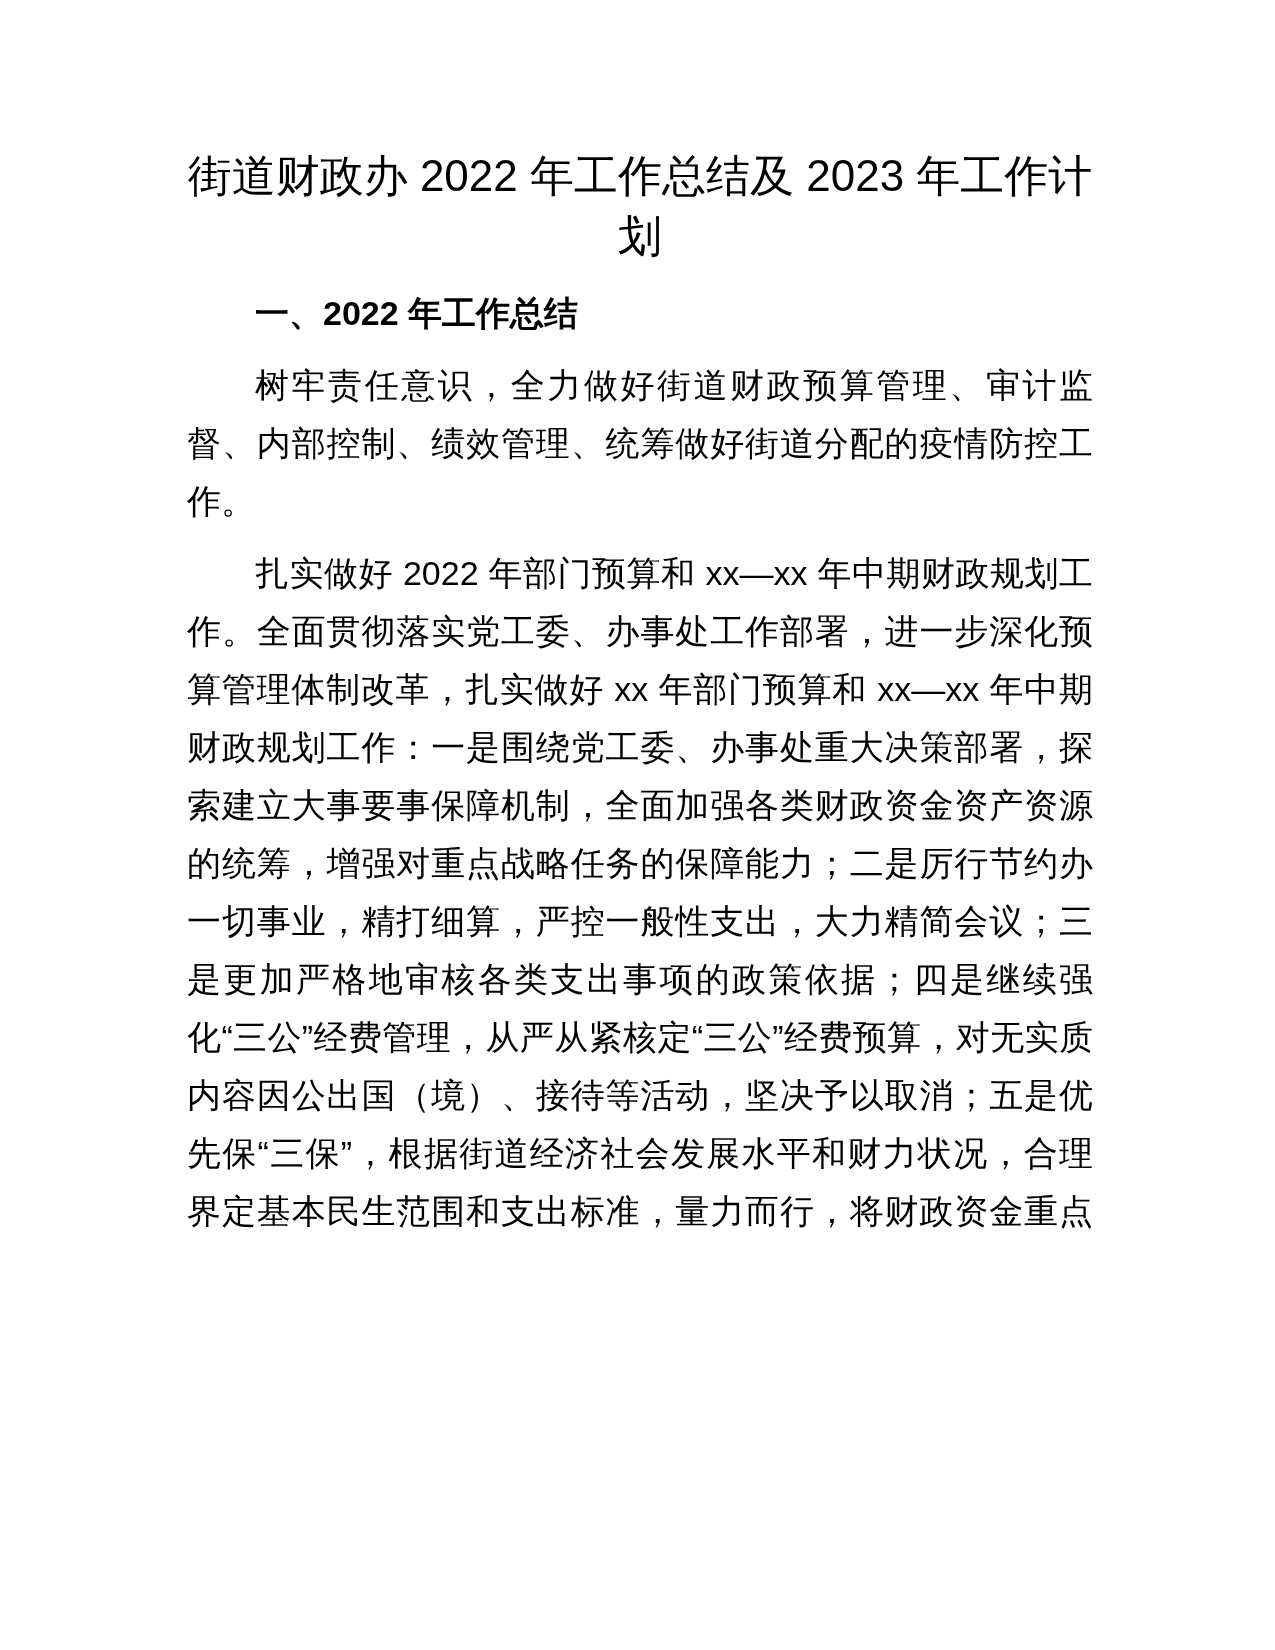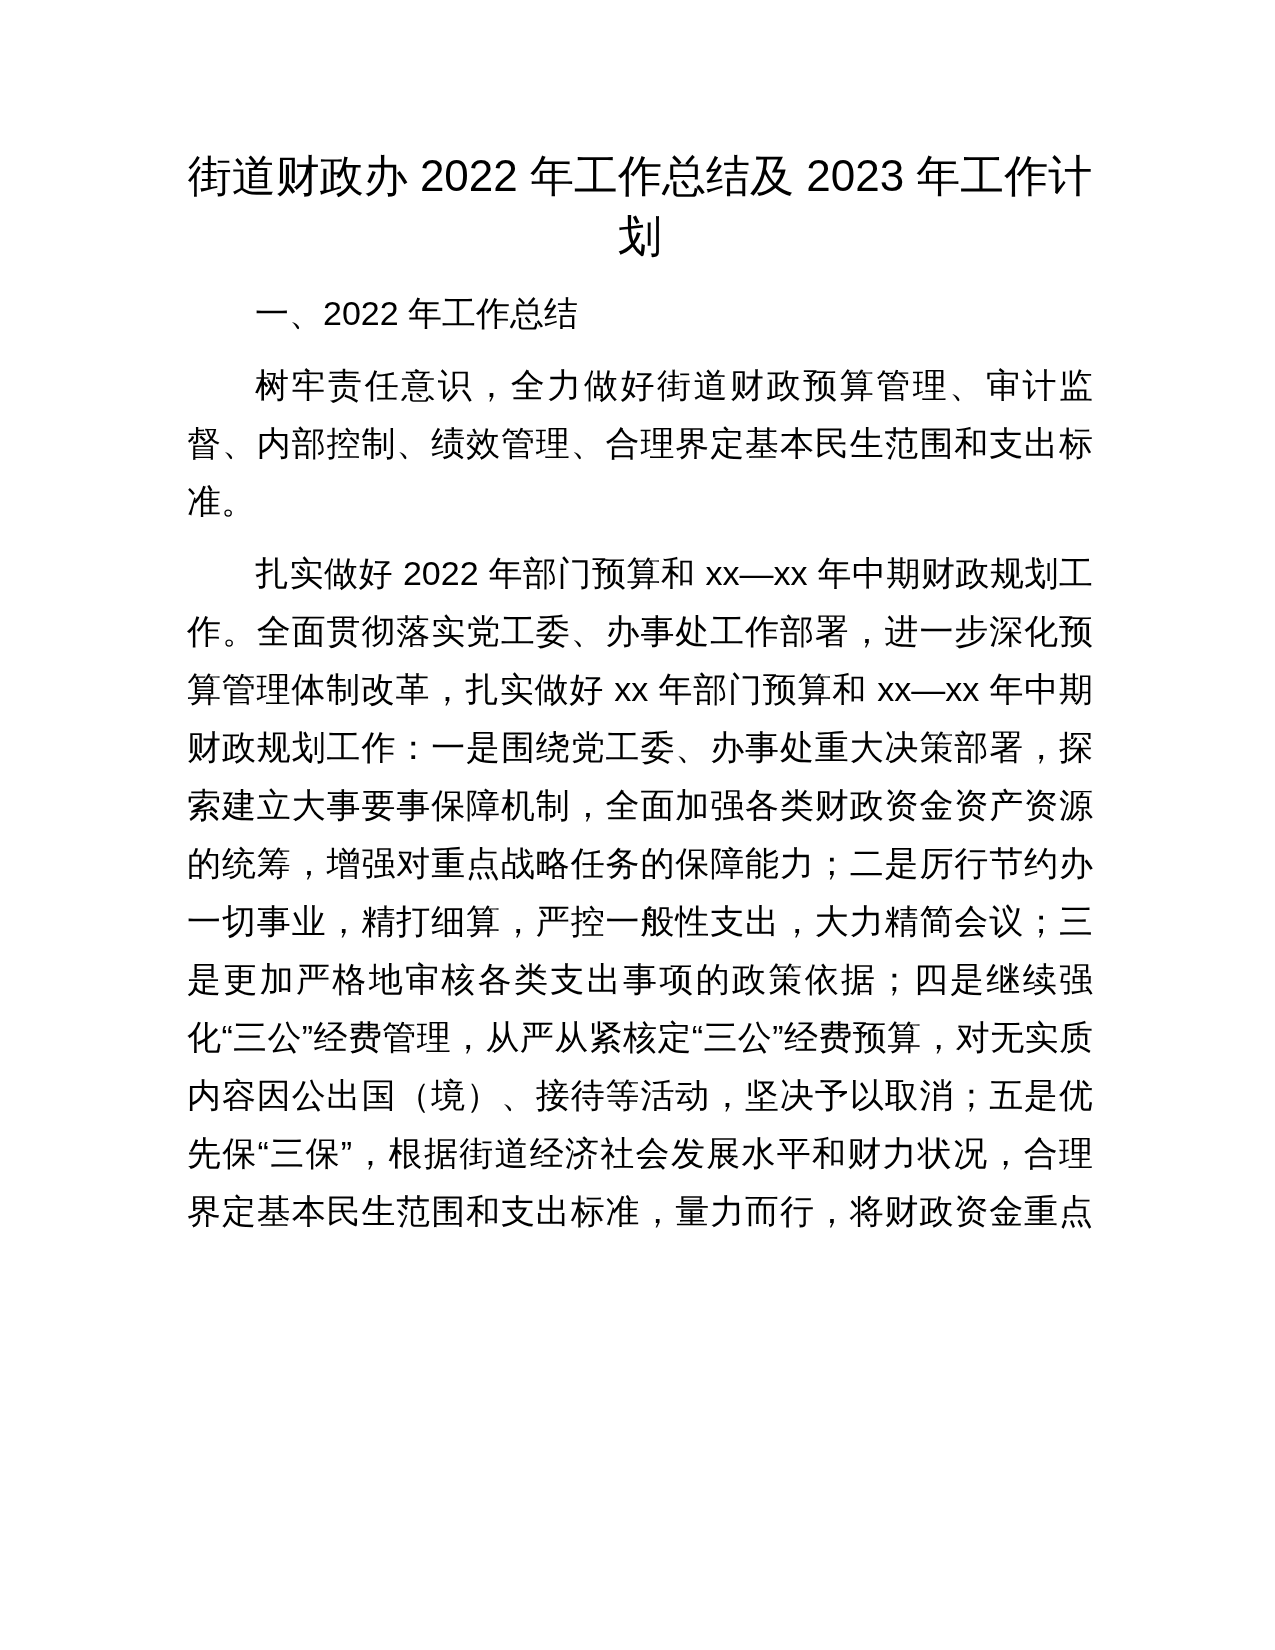"一、2022 年工作总结" .para.heading { font-weight: 400 -> 700 }
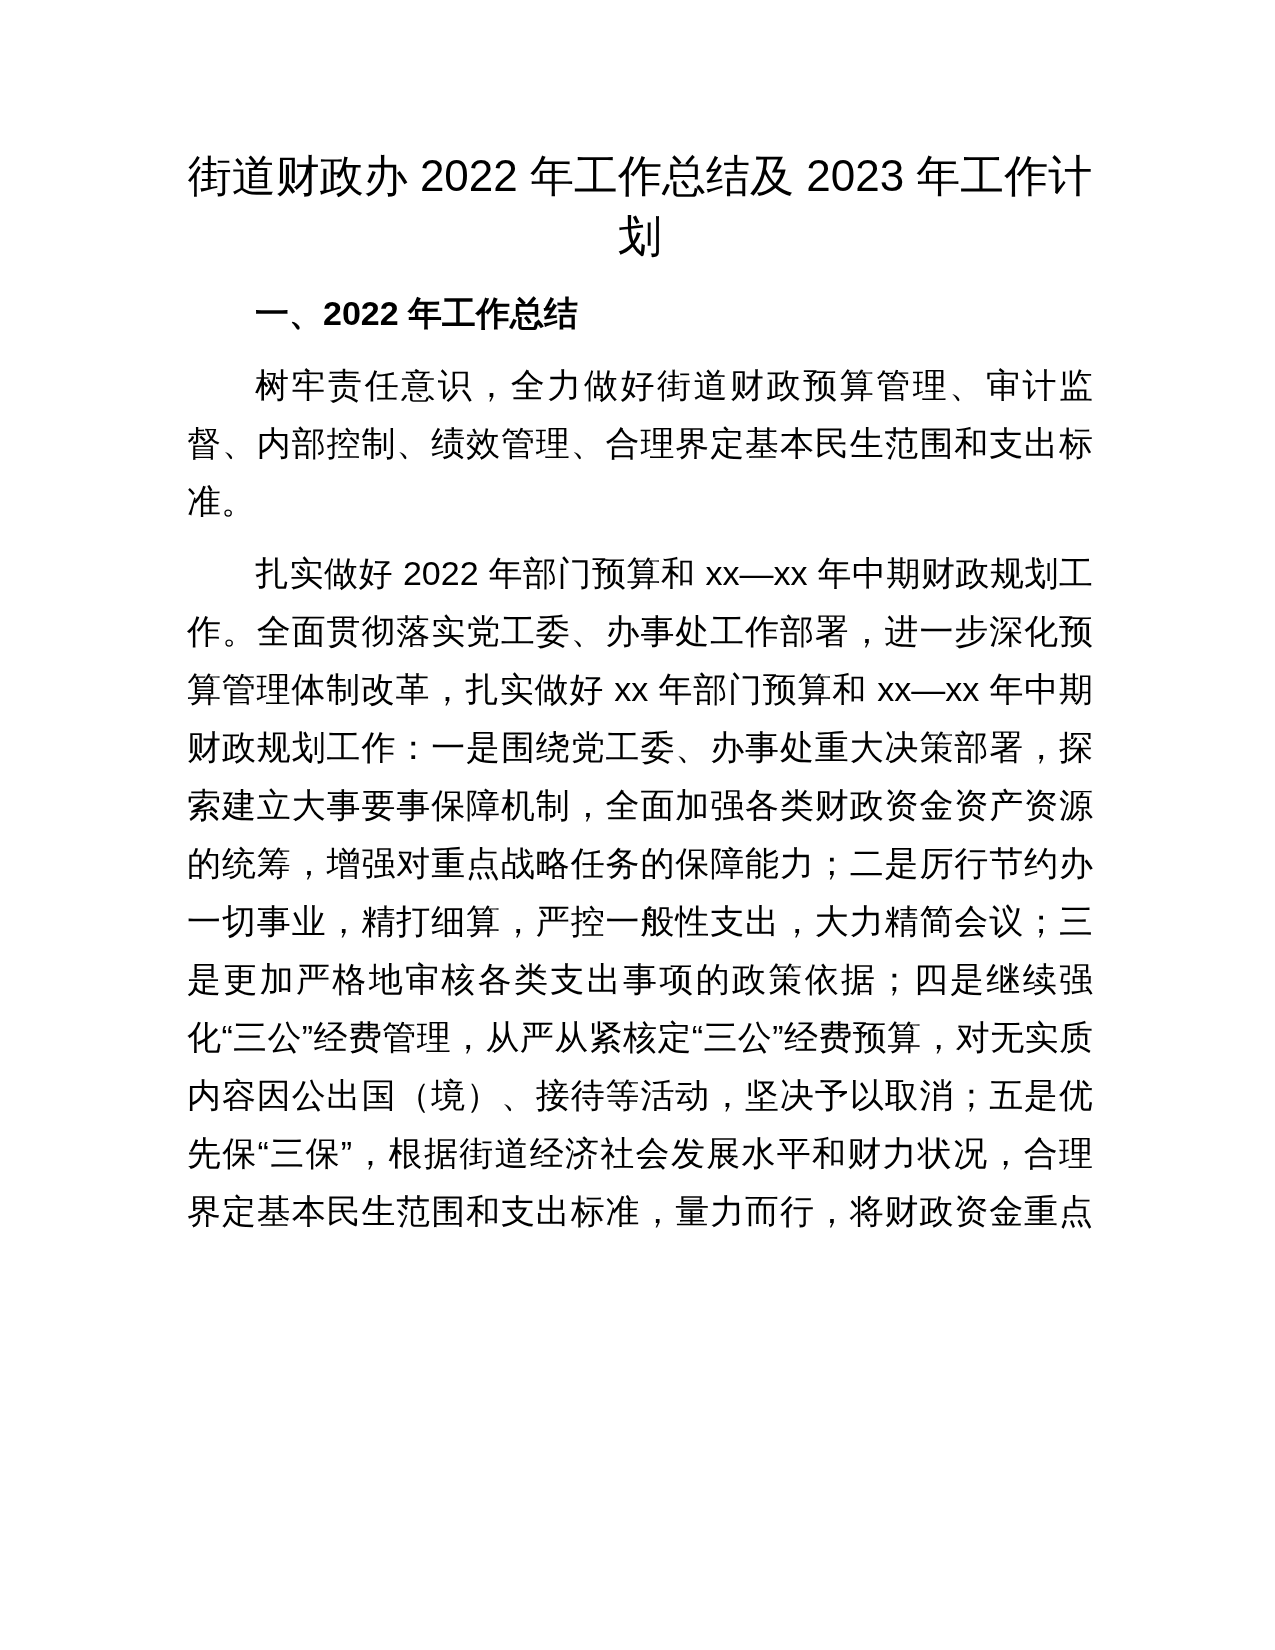"树牢责任意识，全力做好街道财政预算管理、审计监督、内部控制、绩效管理、合理界定基" p.para { text: 合理界定基本民生范围和支出标准 -> 统筹做好街道分配的疫情防控工作 }
